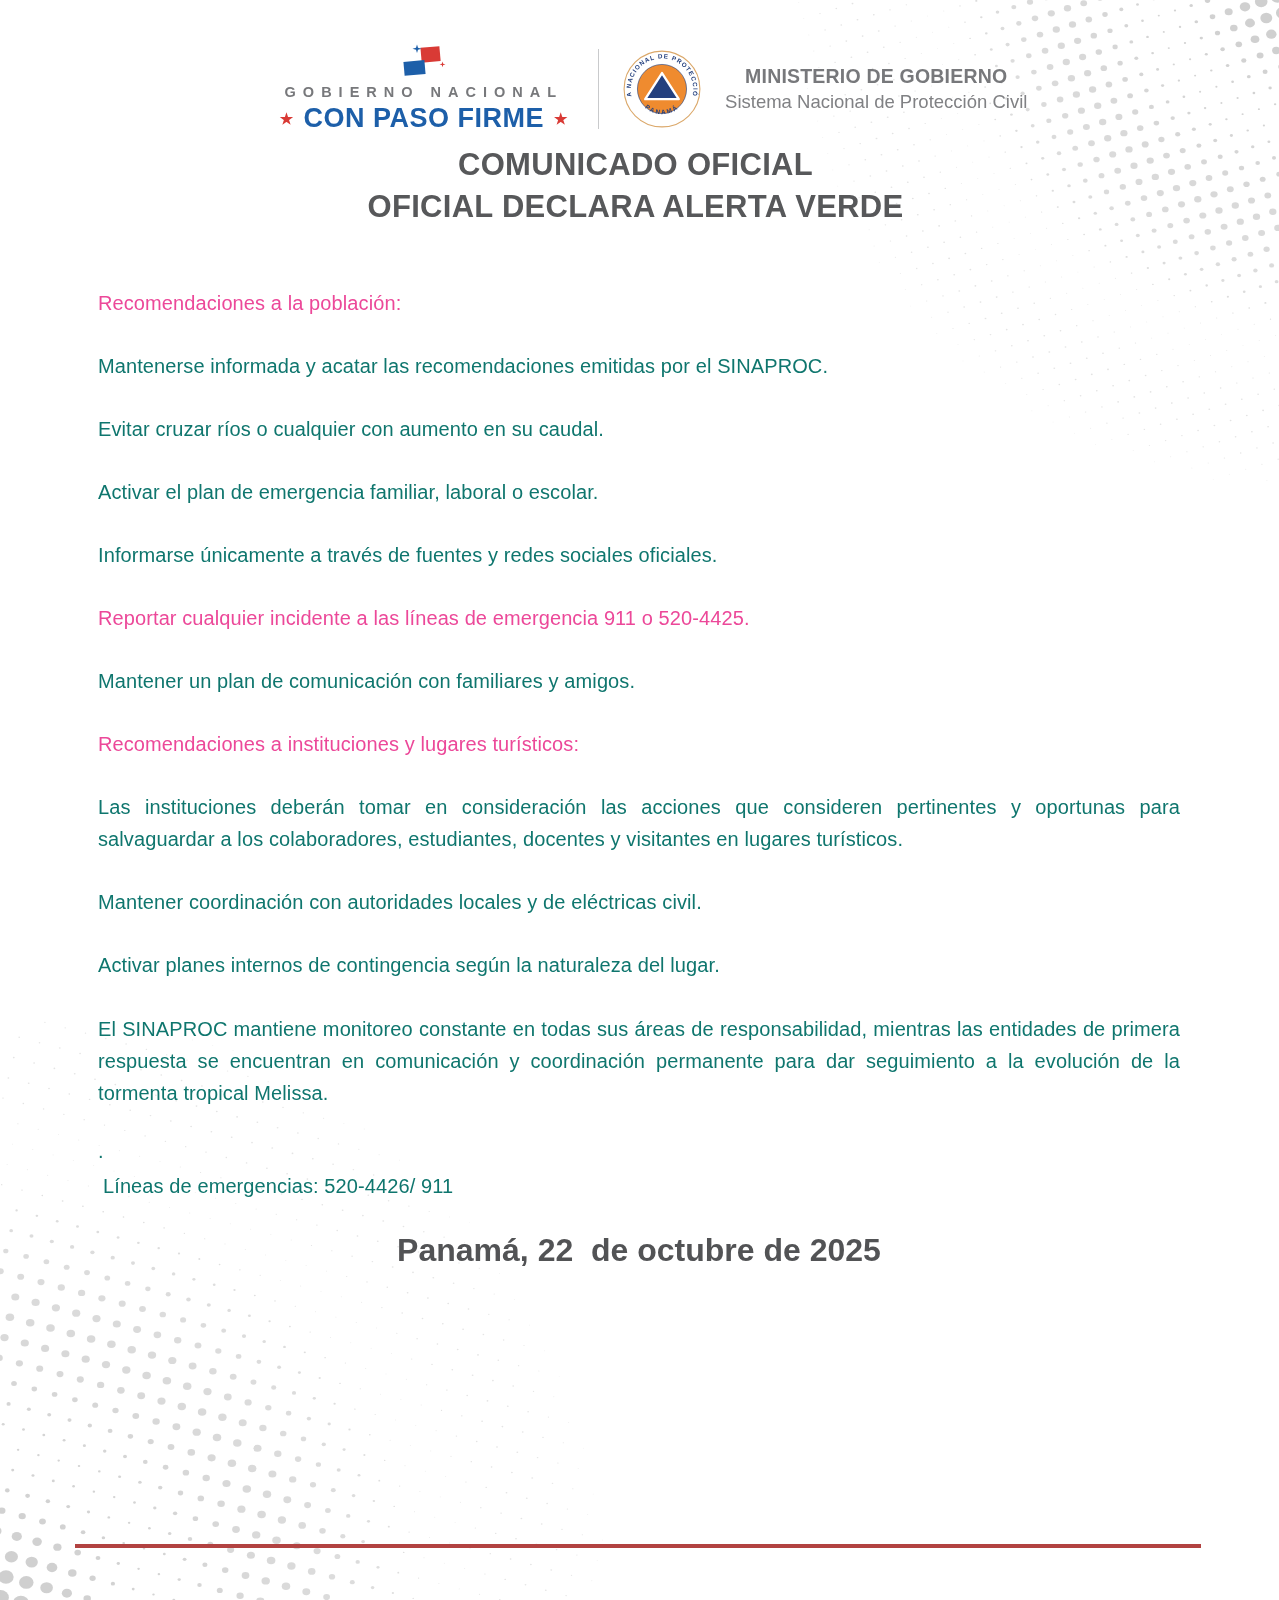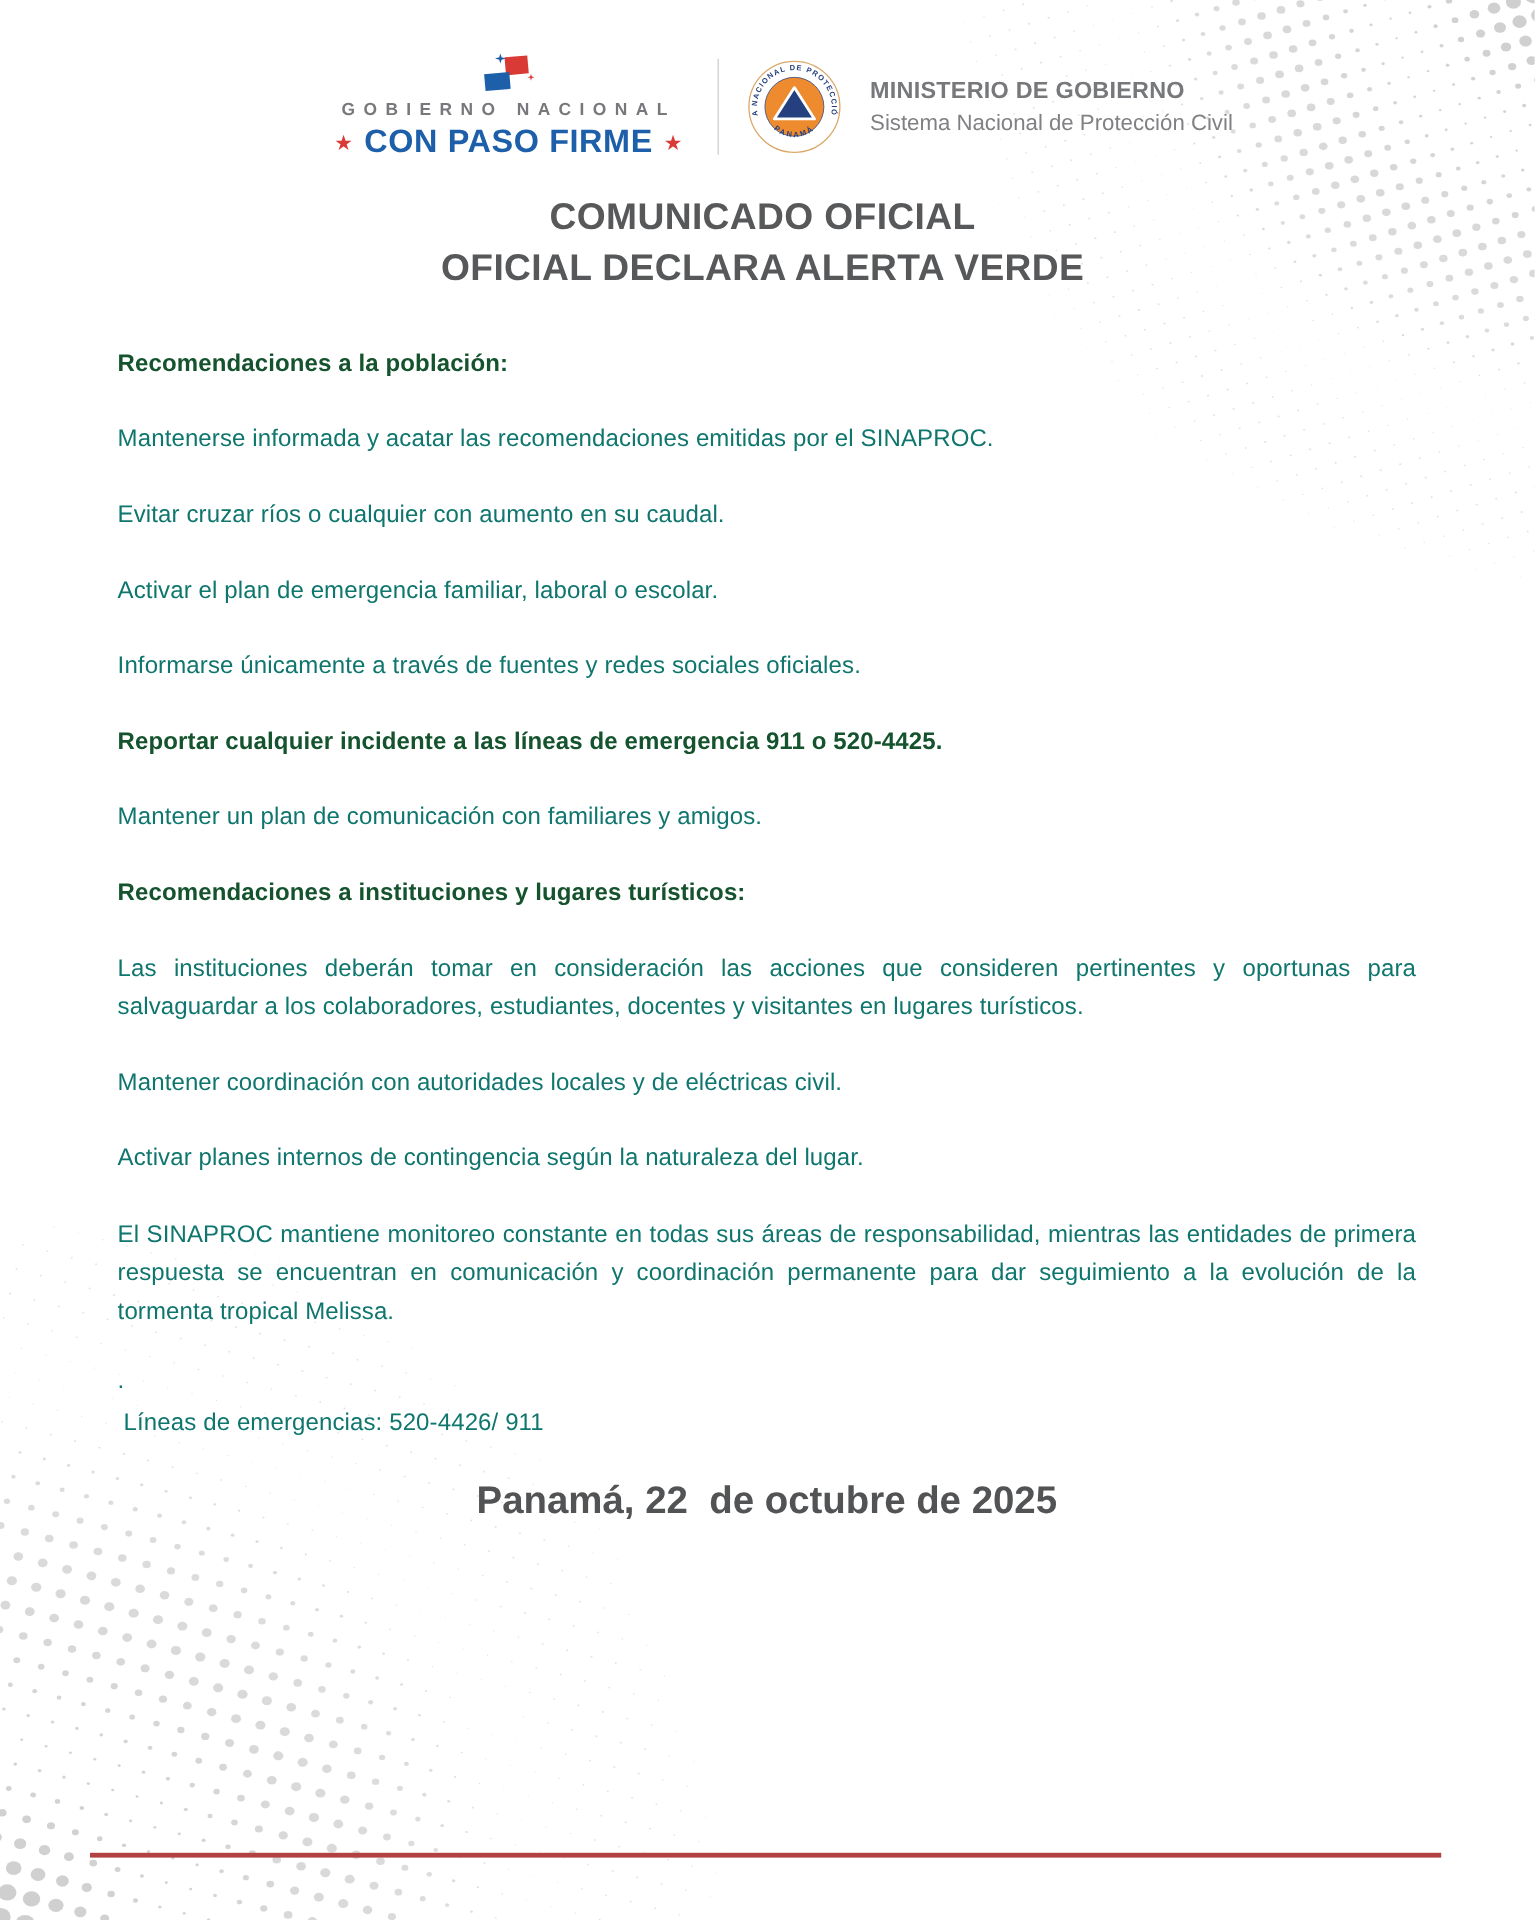"MINISTERIO DE GOBIERNO" .ministry { text-align: left -> center }
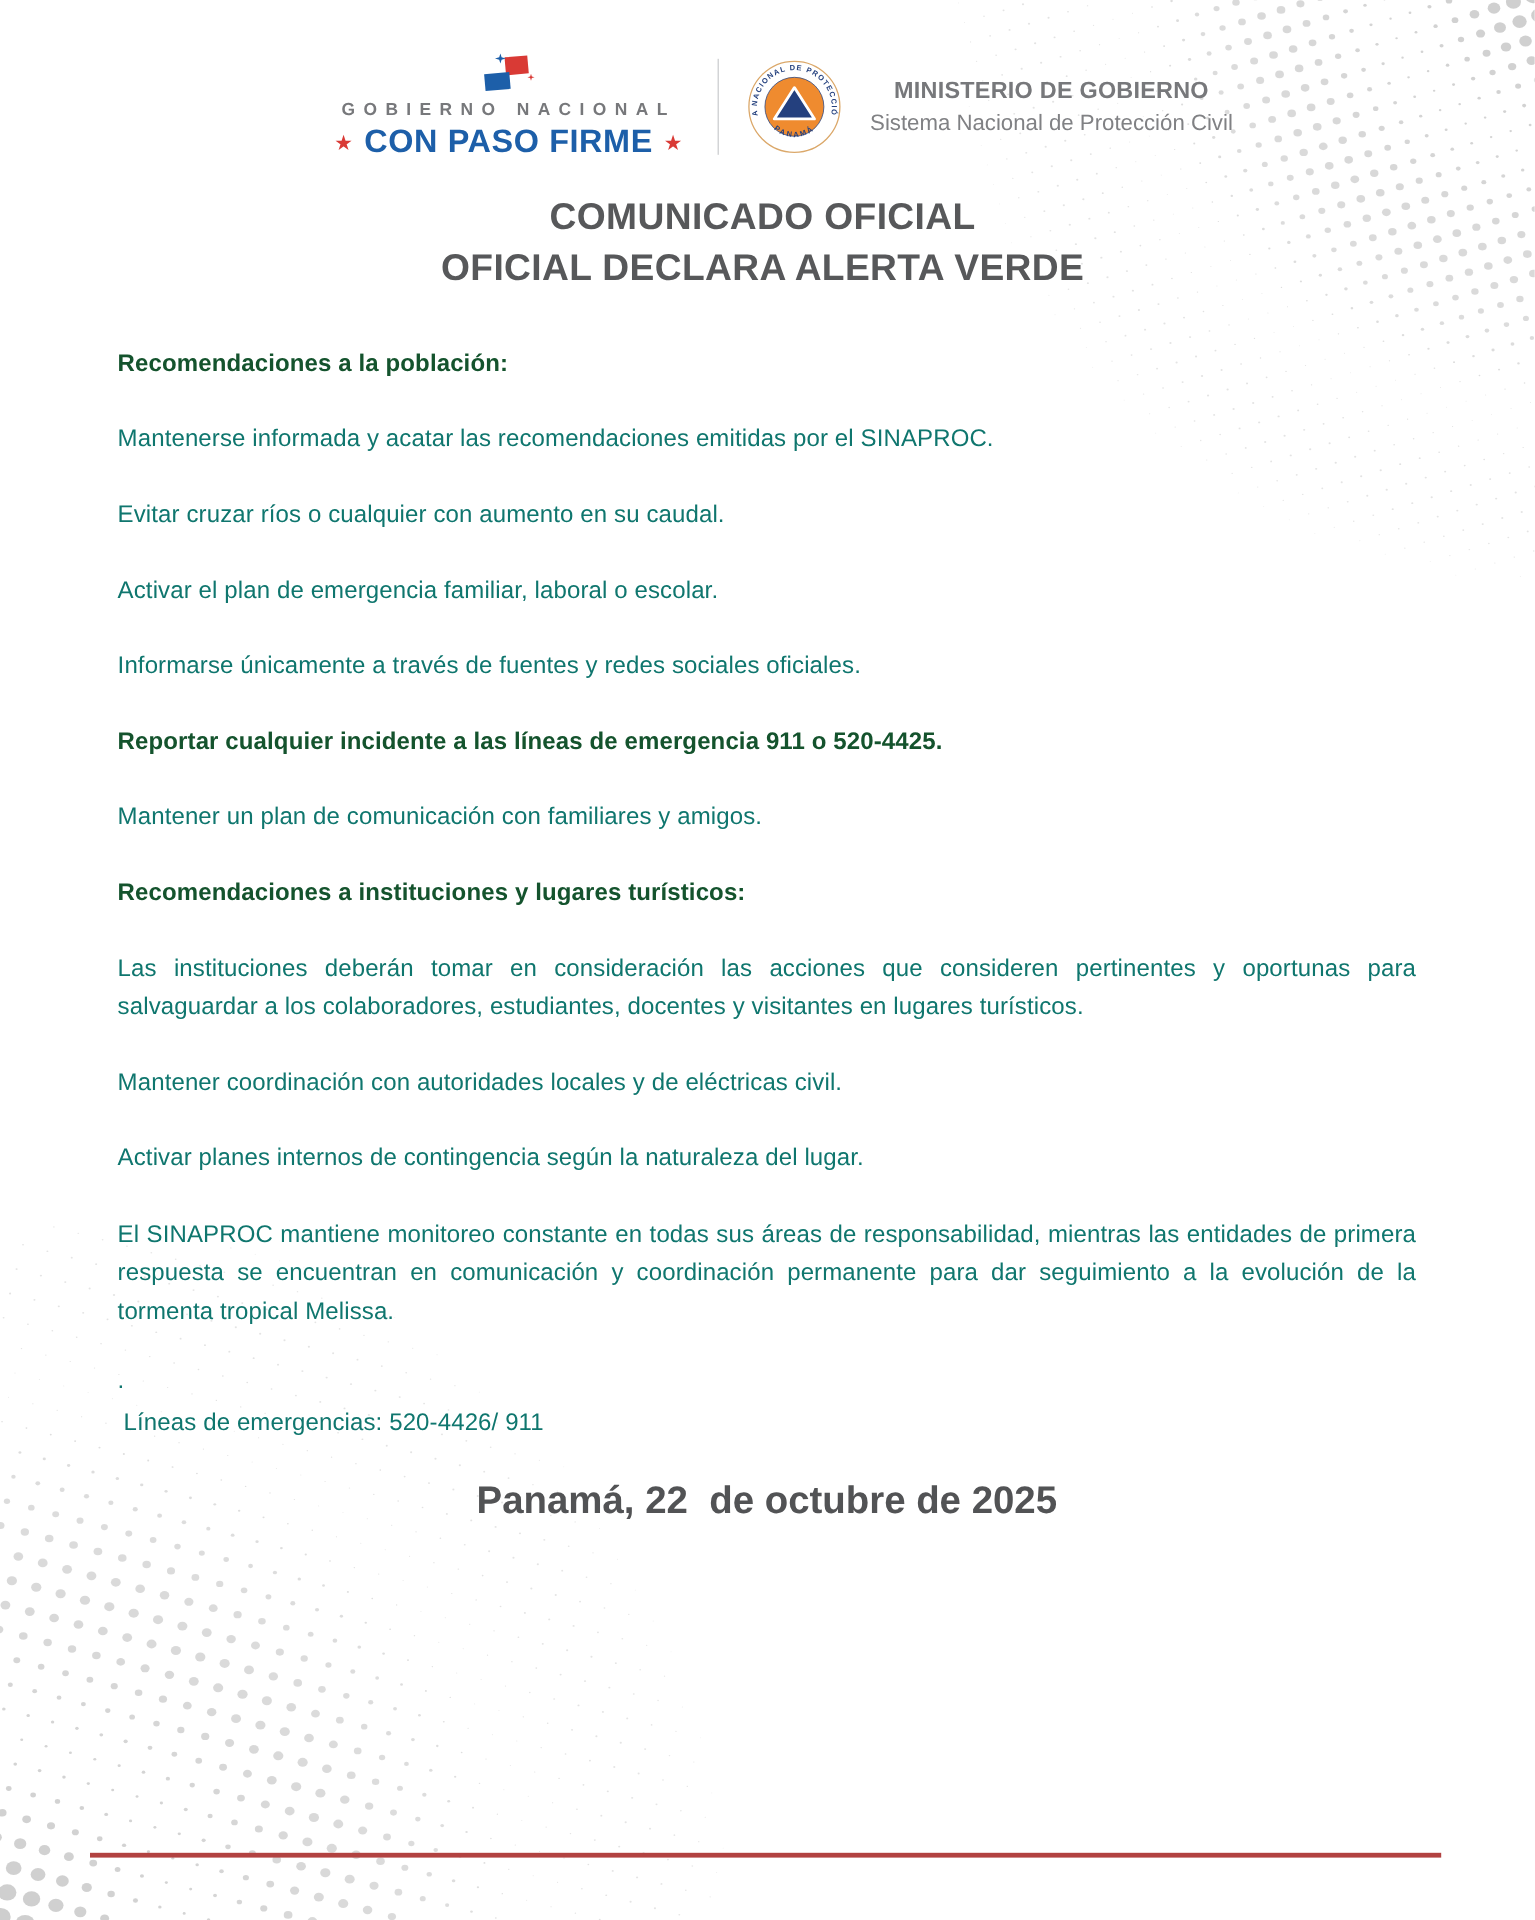"COMUNICADO OFICIAL" .doc-title { top: 160px -> 144px }
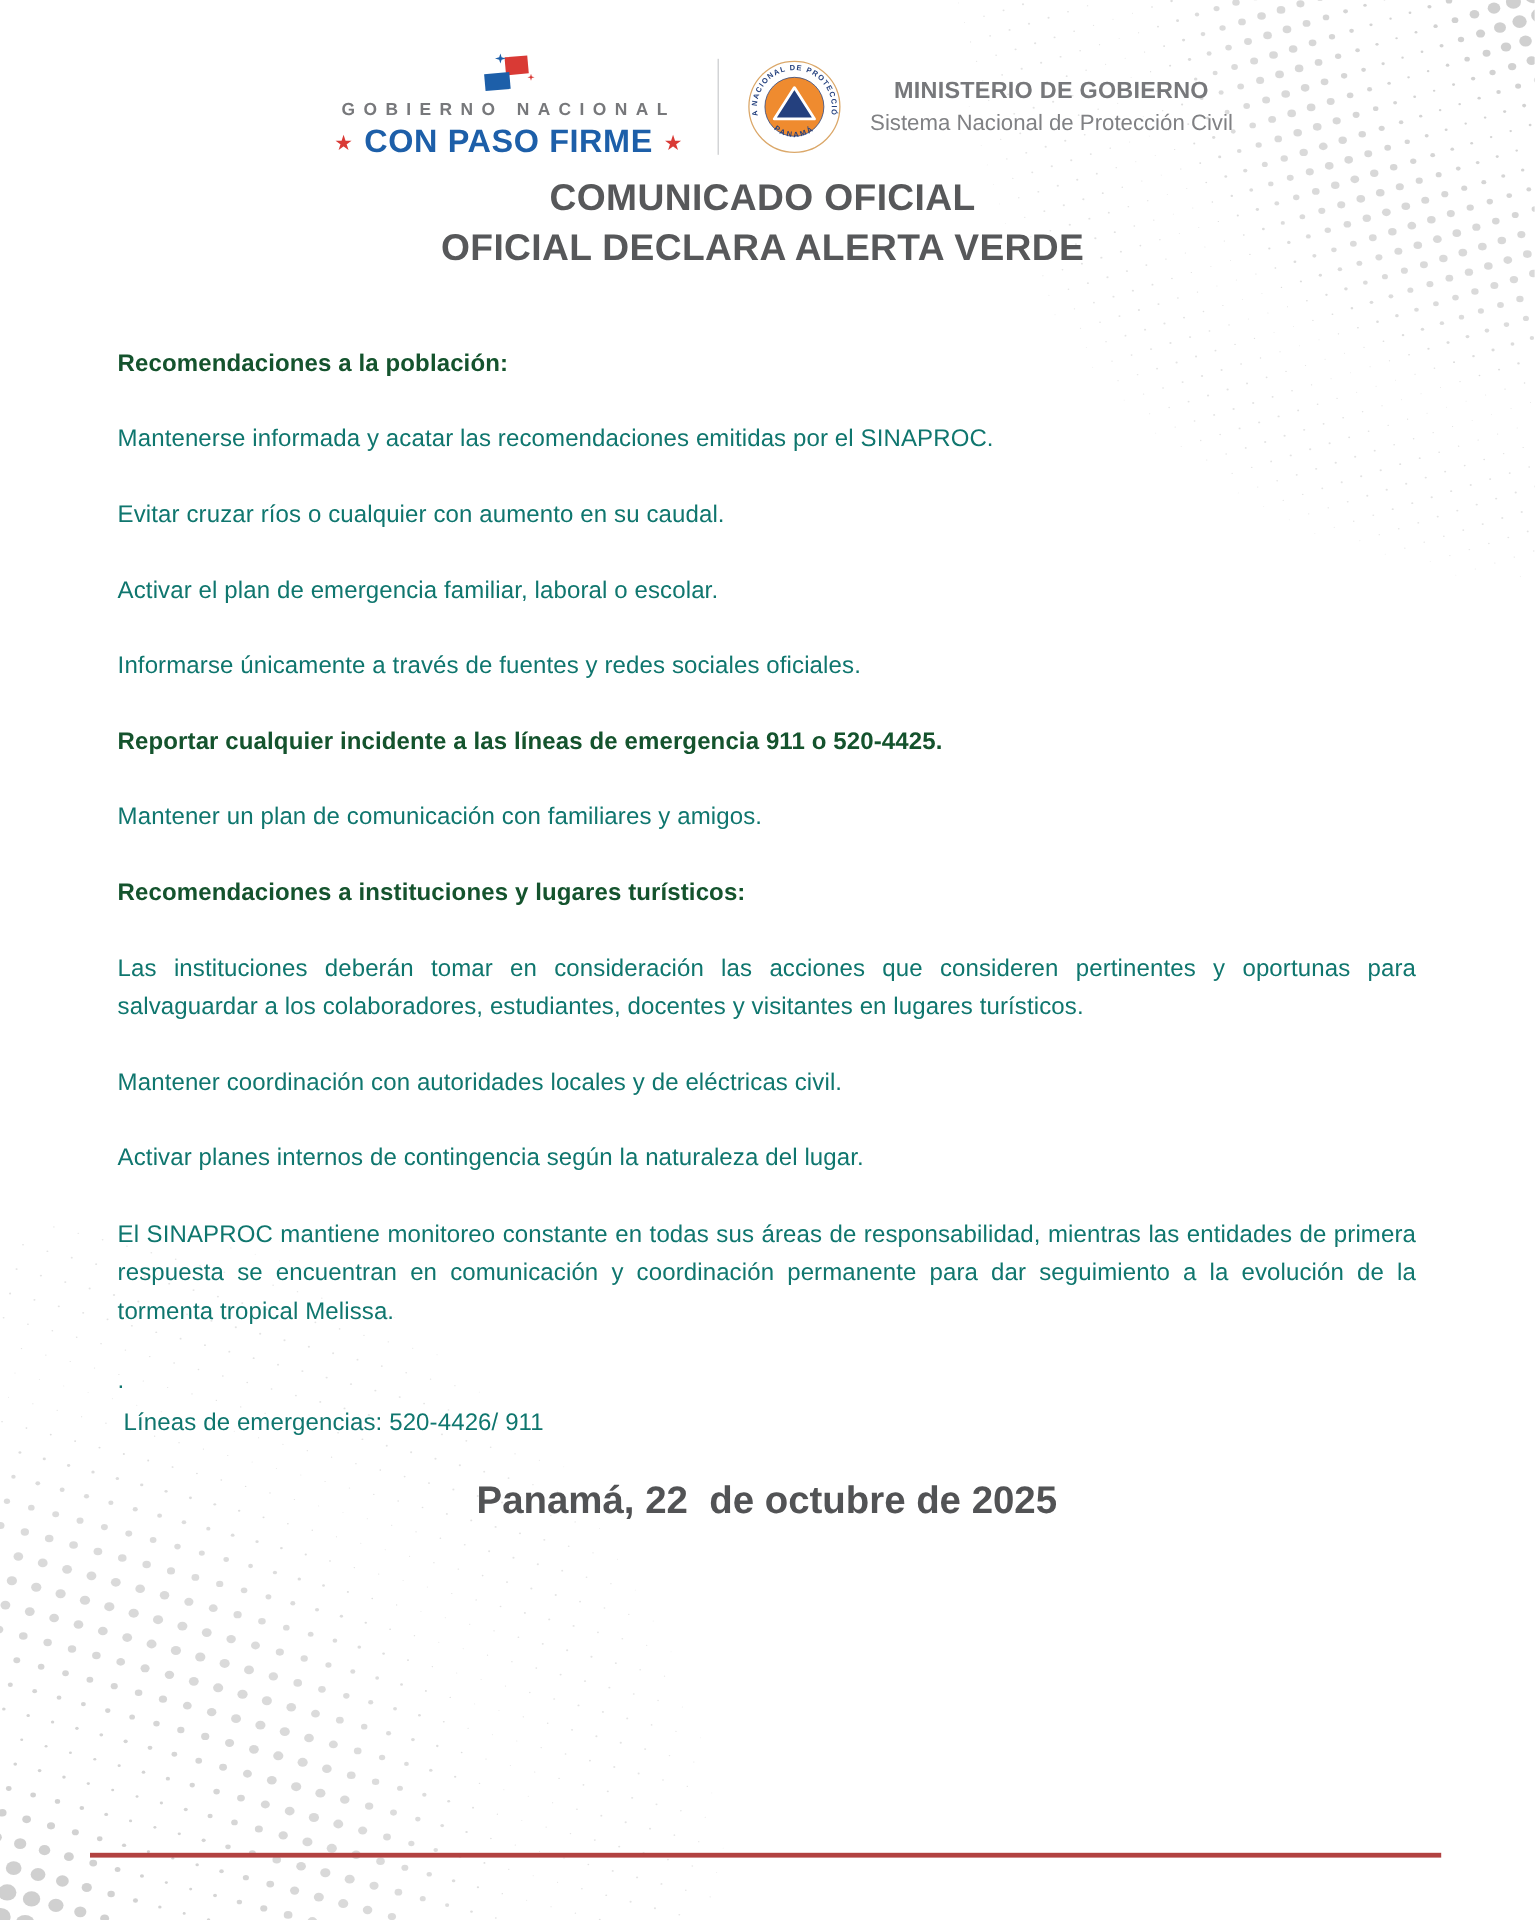"Recomendaciones a la población:" .body-p.bold { color: #14532d -> #ec4899; font-weight: bold -> normal }
